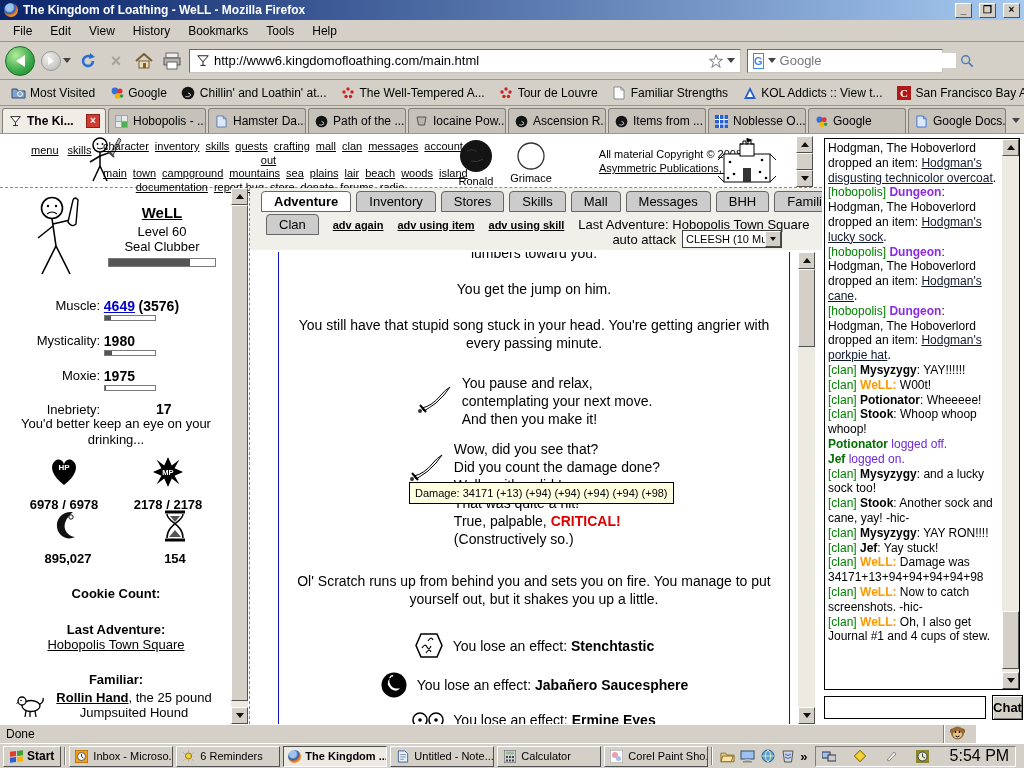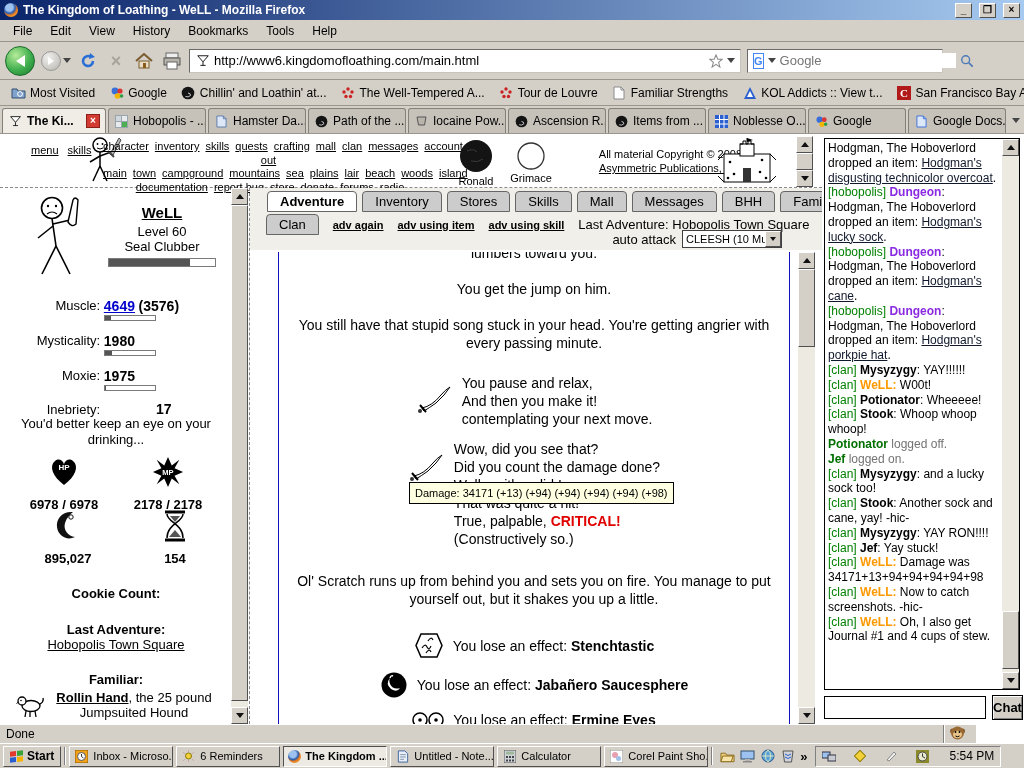"Adventure" .ktabs { left: 17px -> 11px }
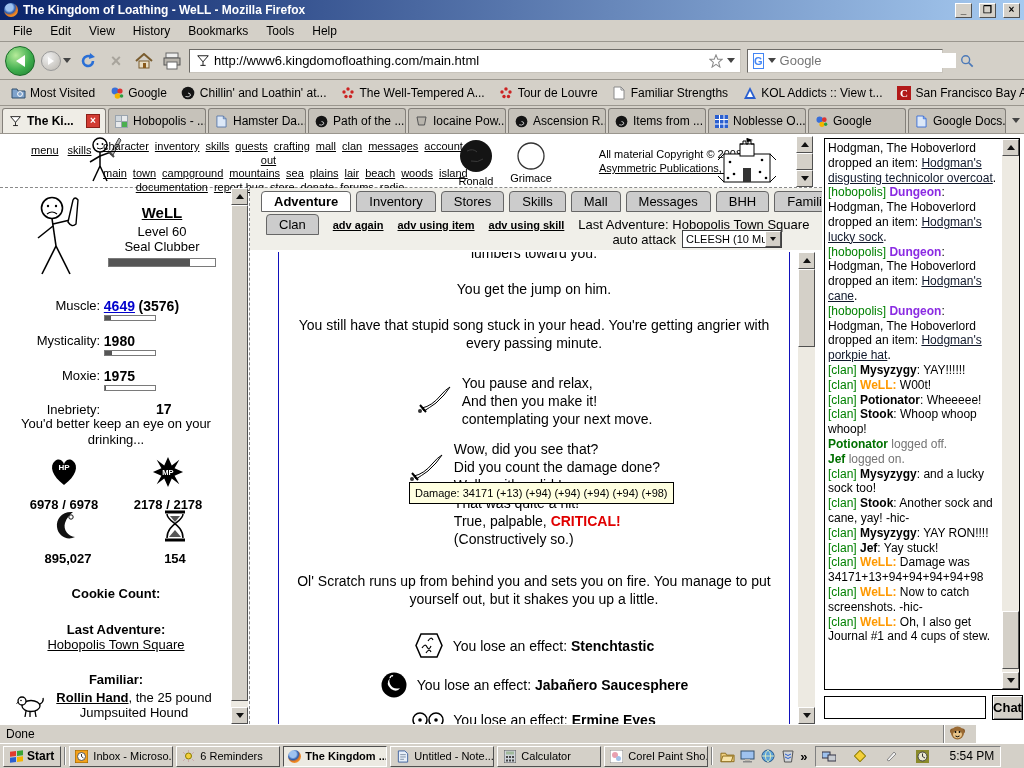"And then you make it!" div { order: before "contemplating your next move." -> after "contemplating your next move." }
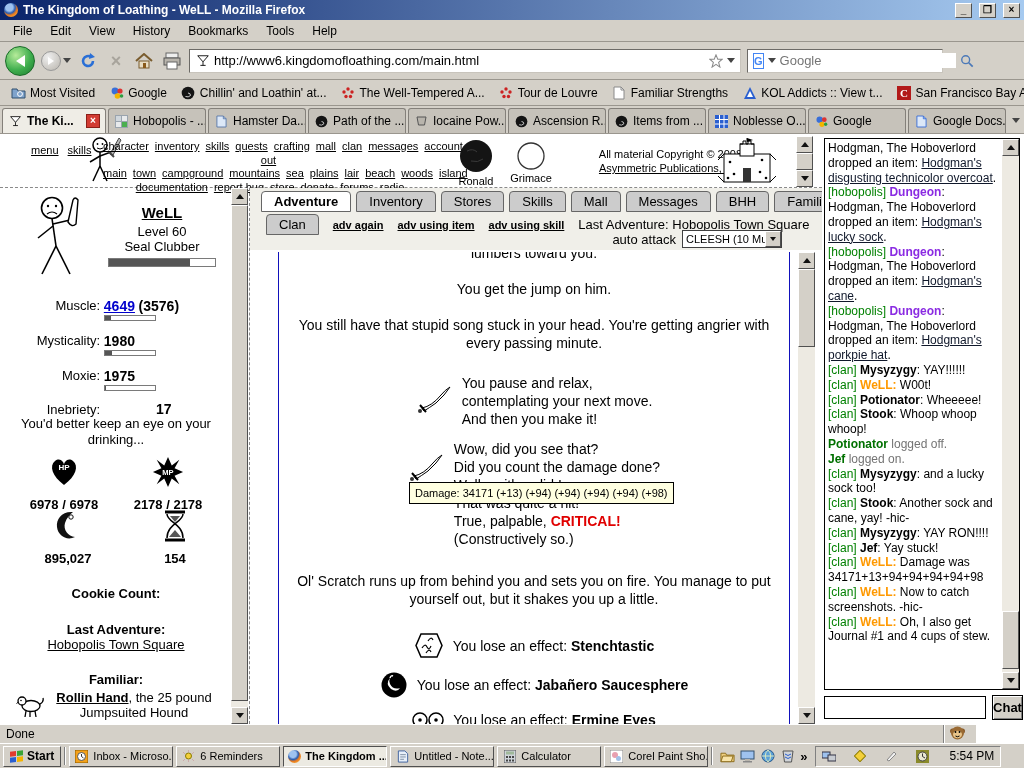"logged off." .ev { color: #737373 -> #6d28d9 }
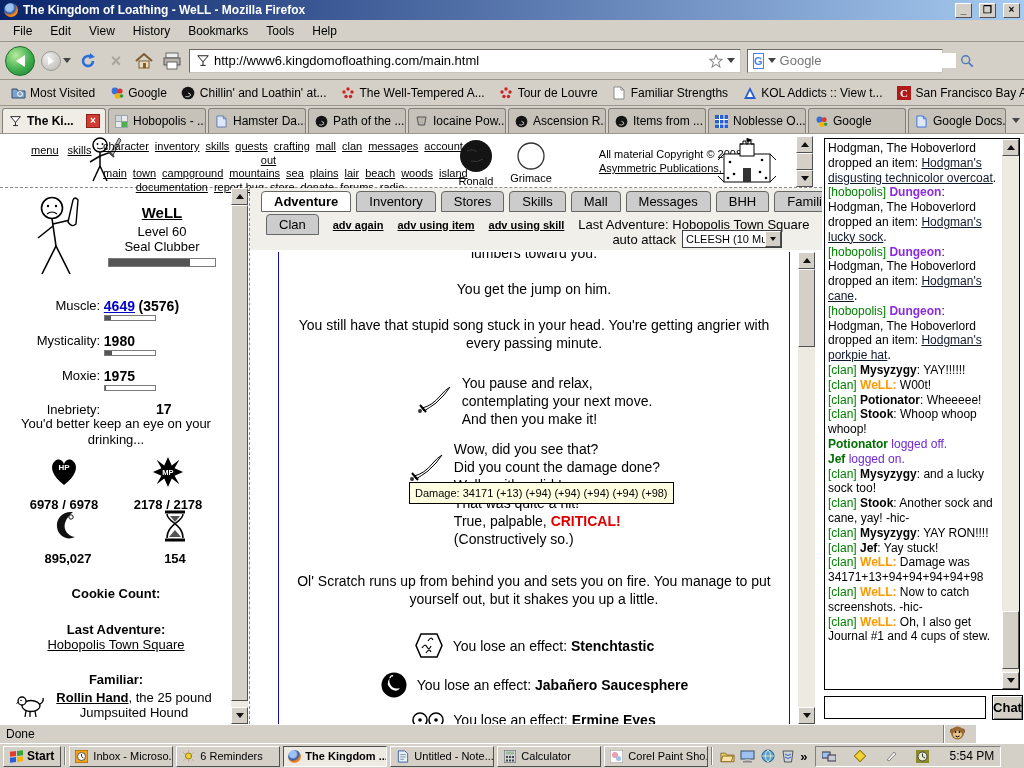"5:54 PM" .tray { font-size: 12px -> 16px }
